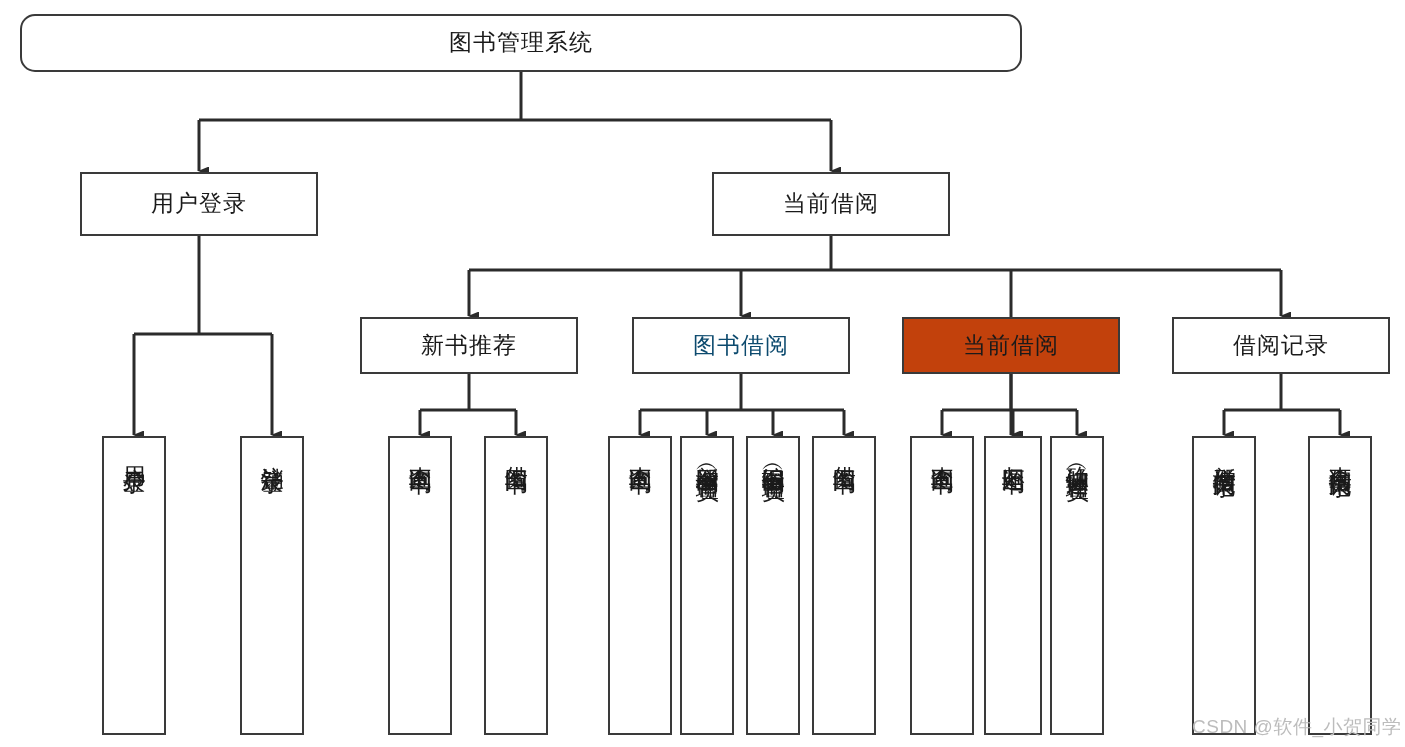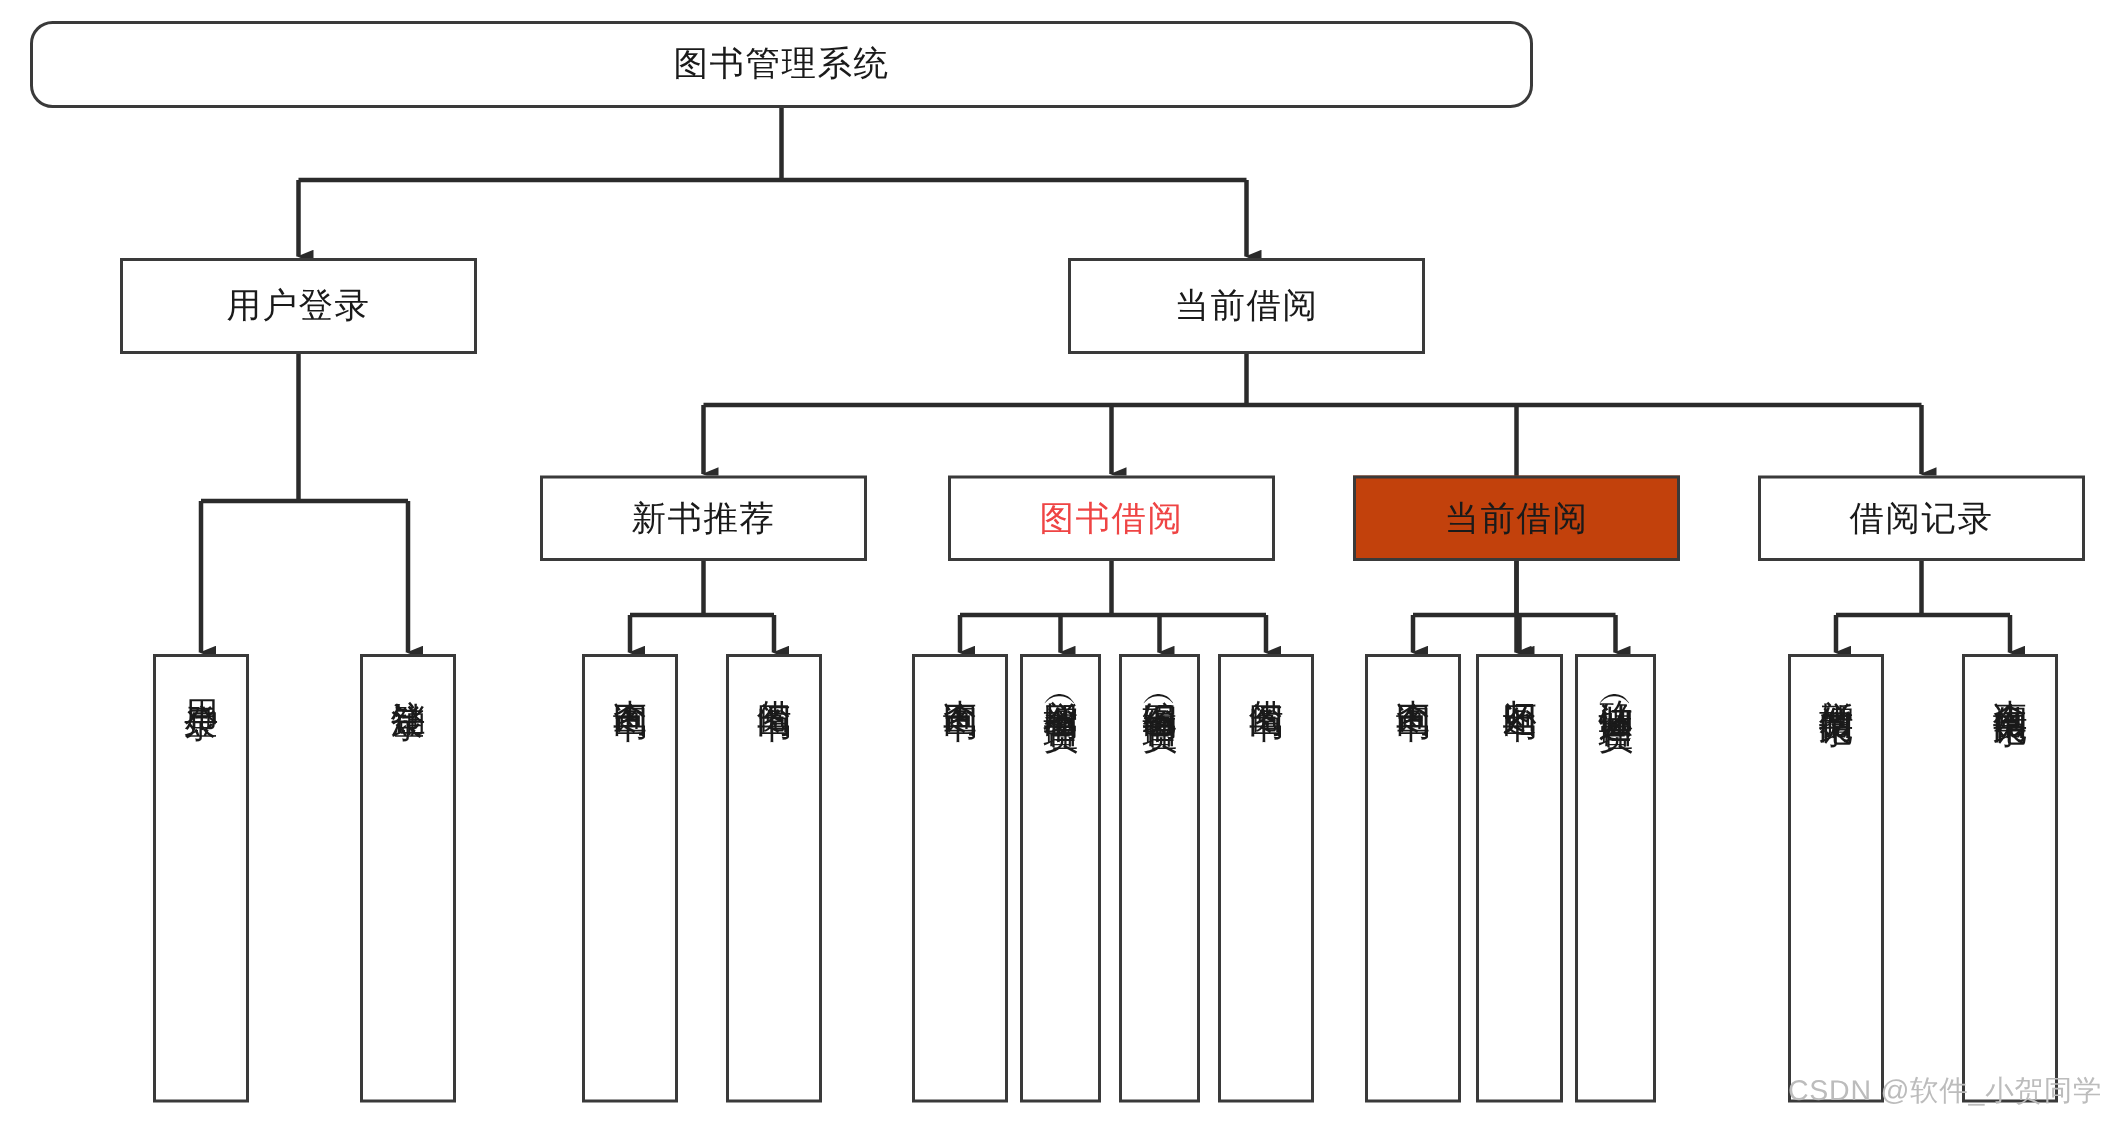"图书借阅" div.node { color: #ef4444 -> #0c4a6e }
